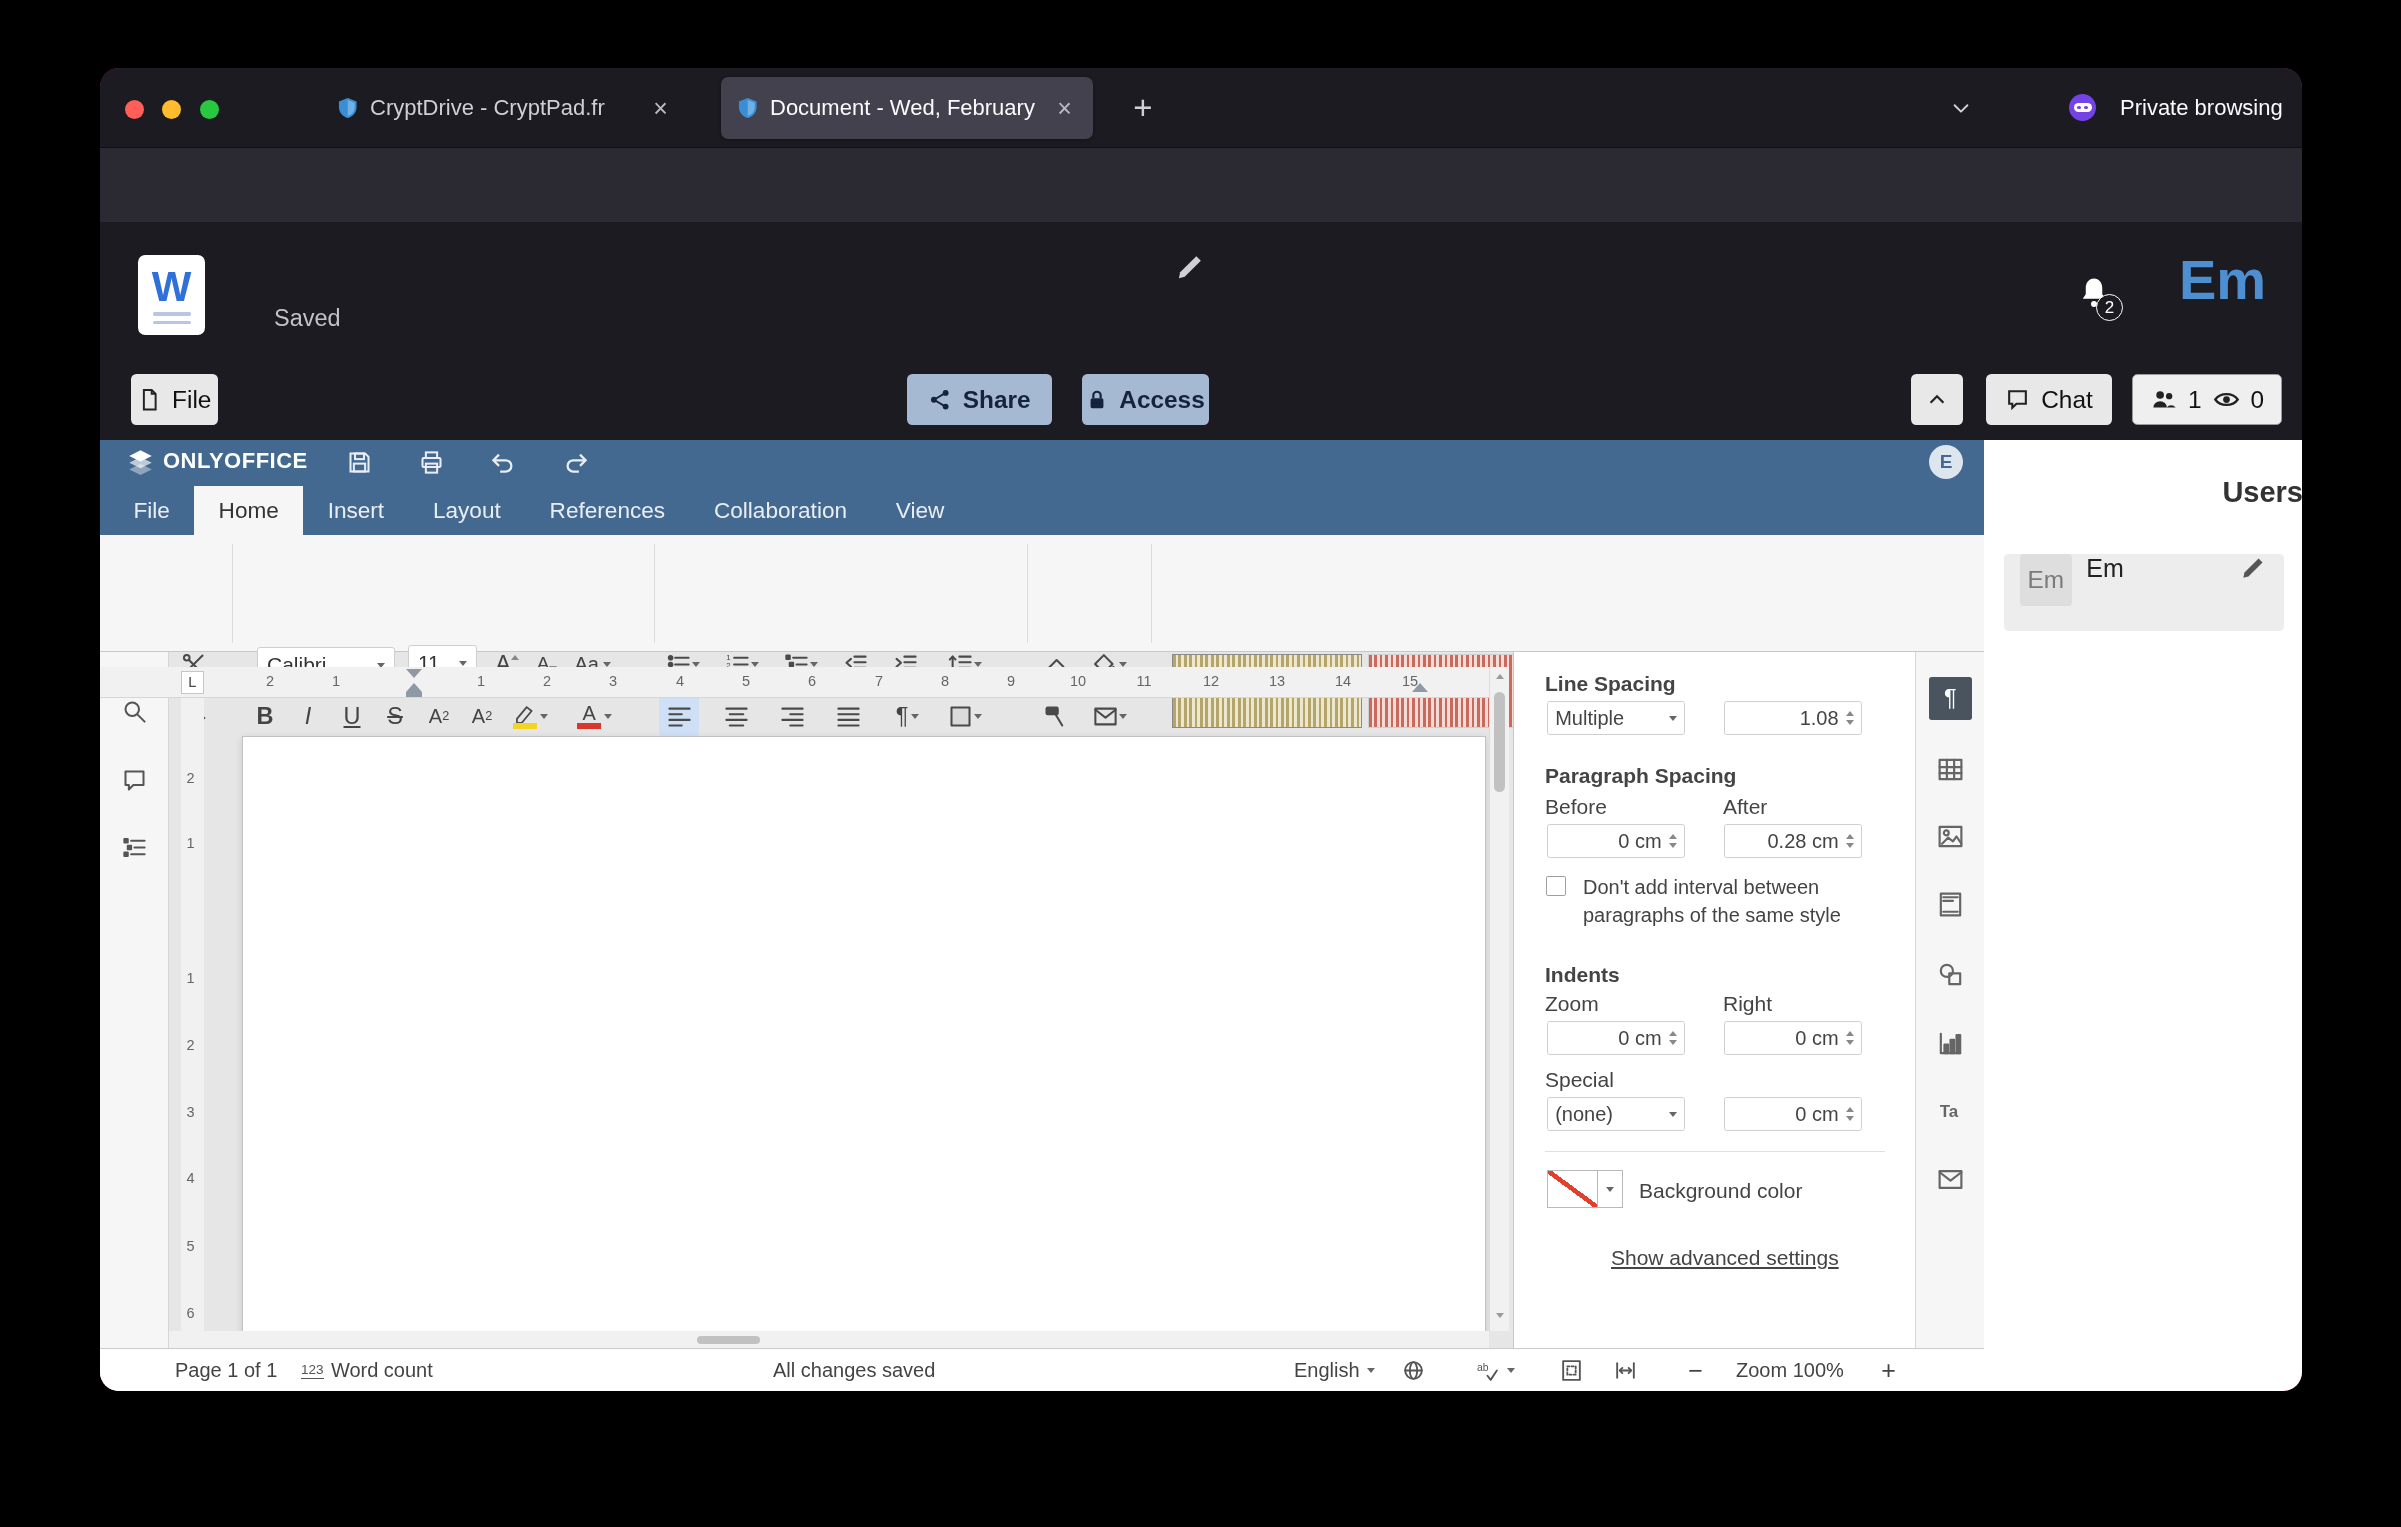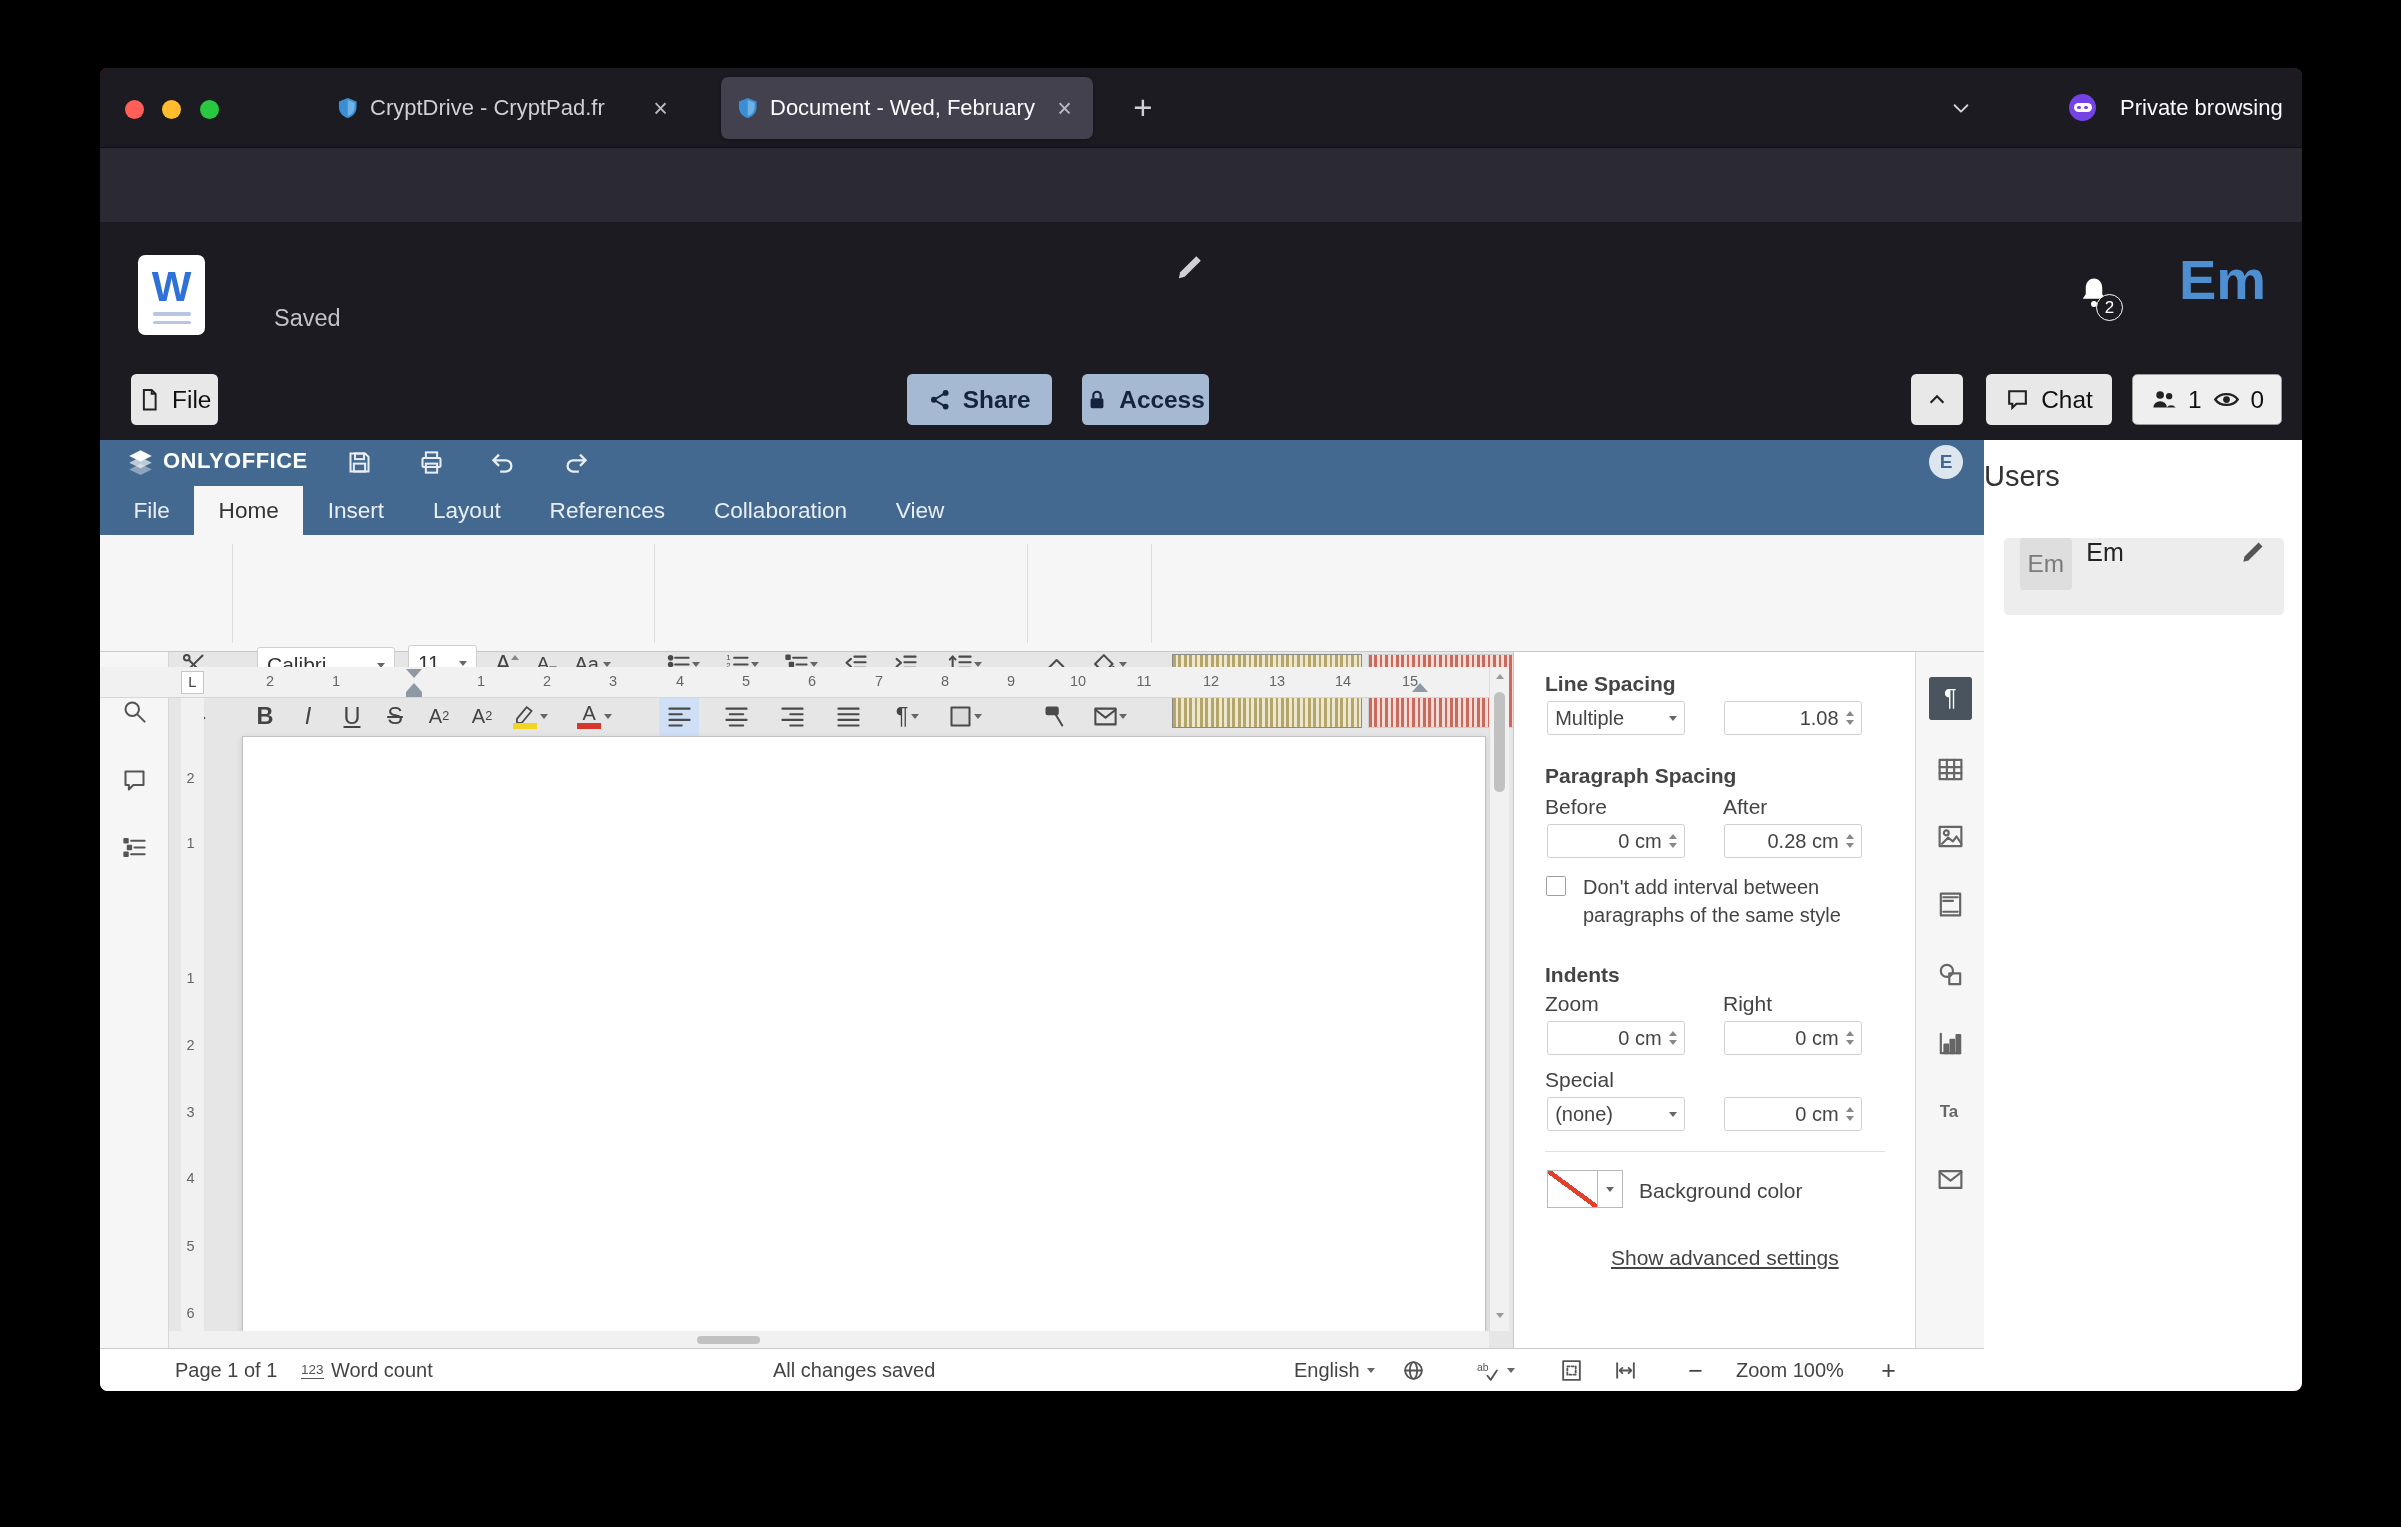"CryptDrive - CryptPad.fr" #window { border-radius: 8px -> 19px }
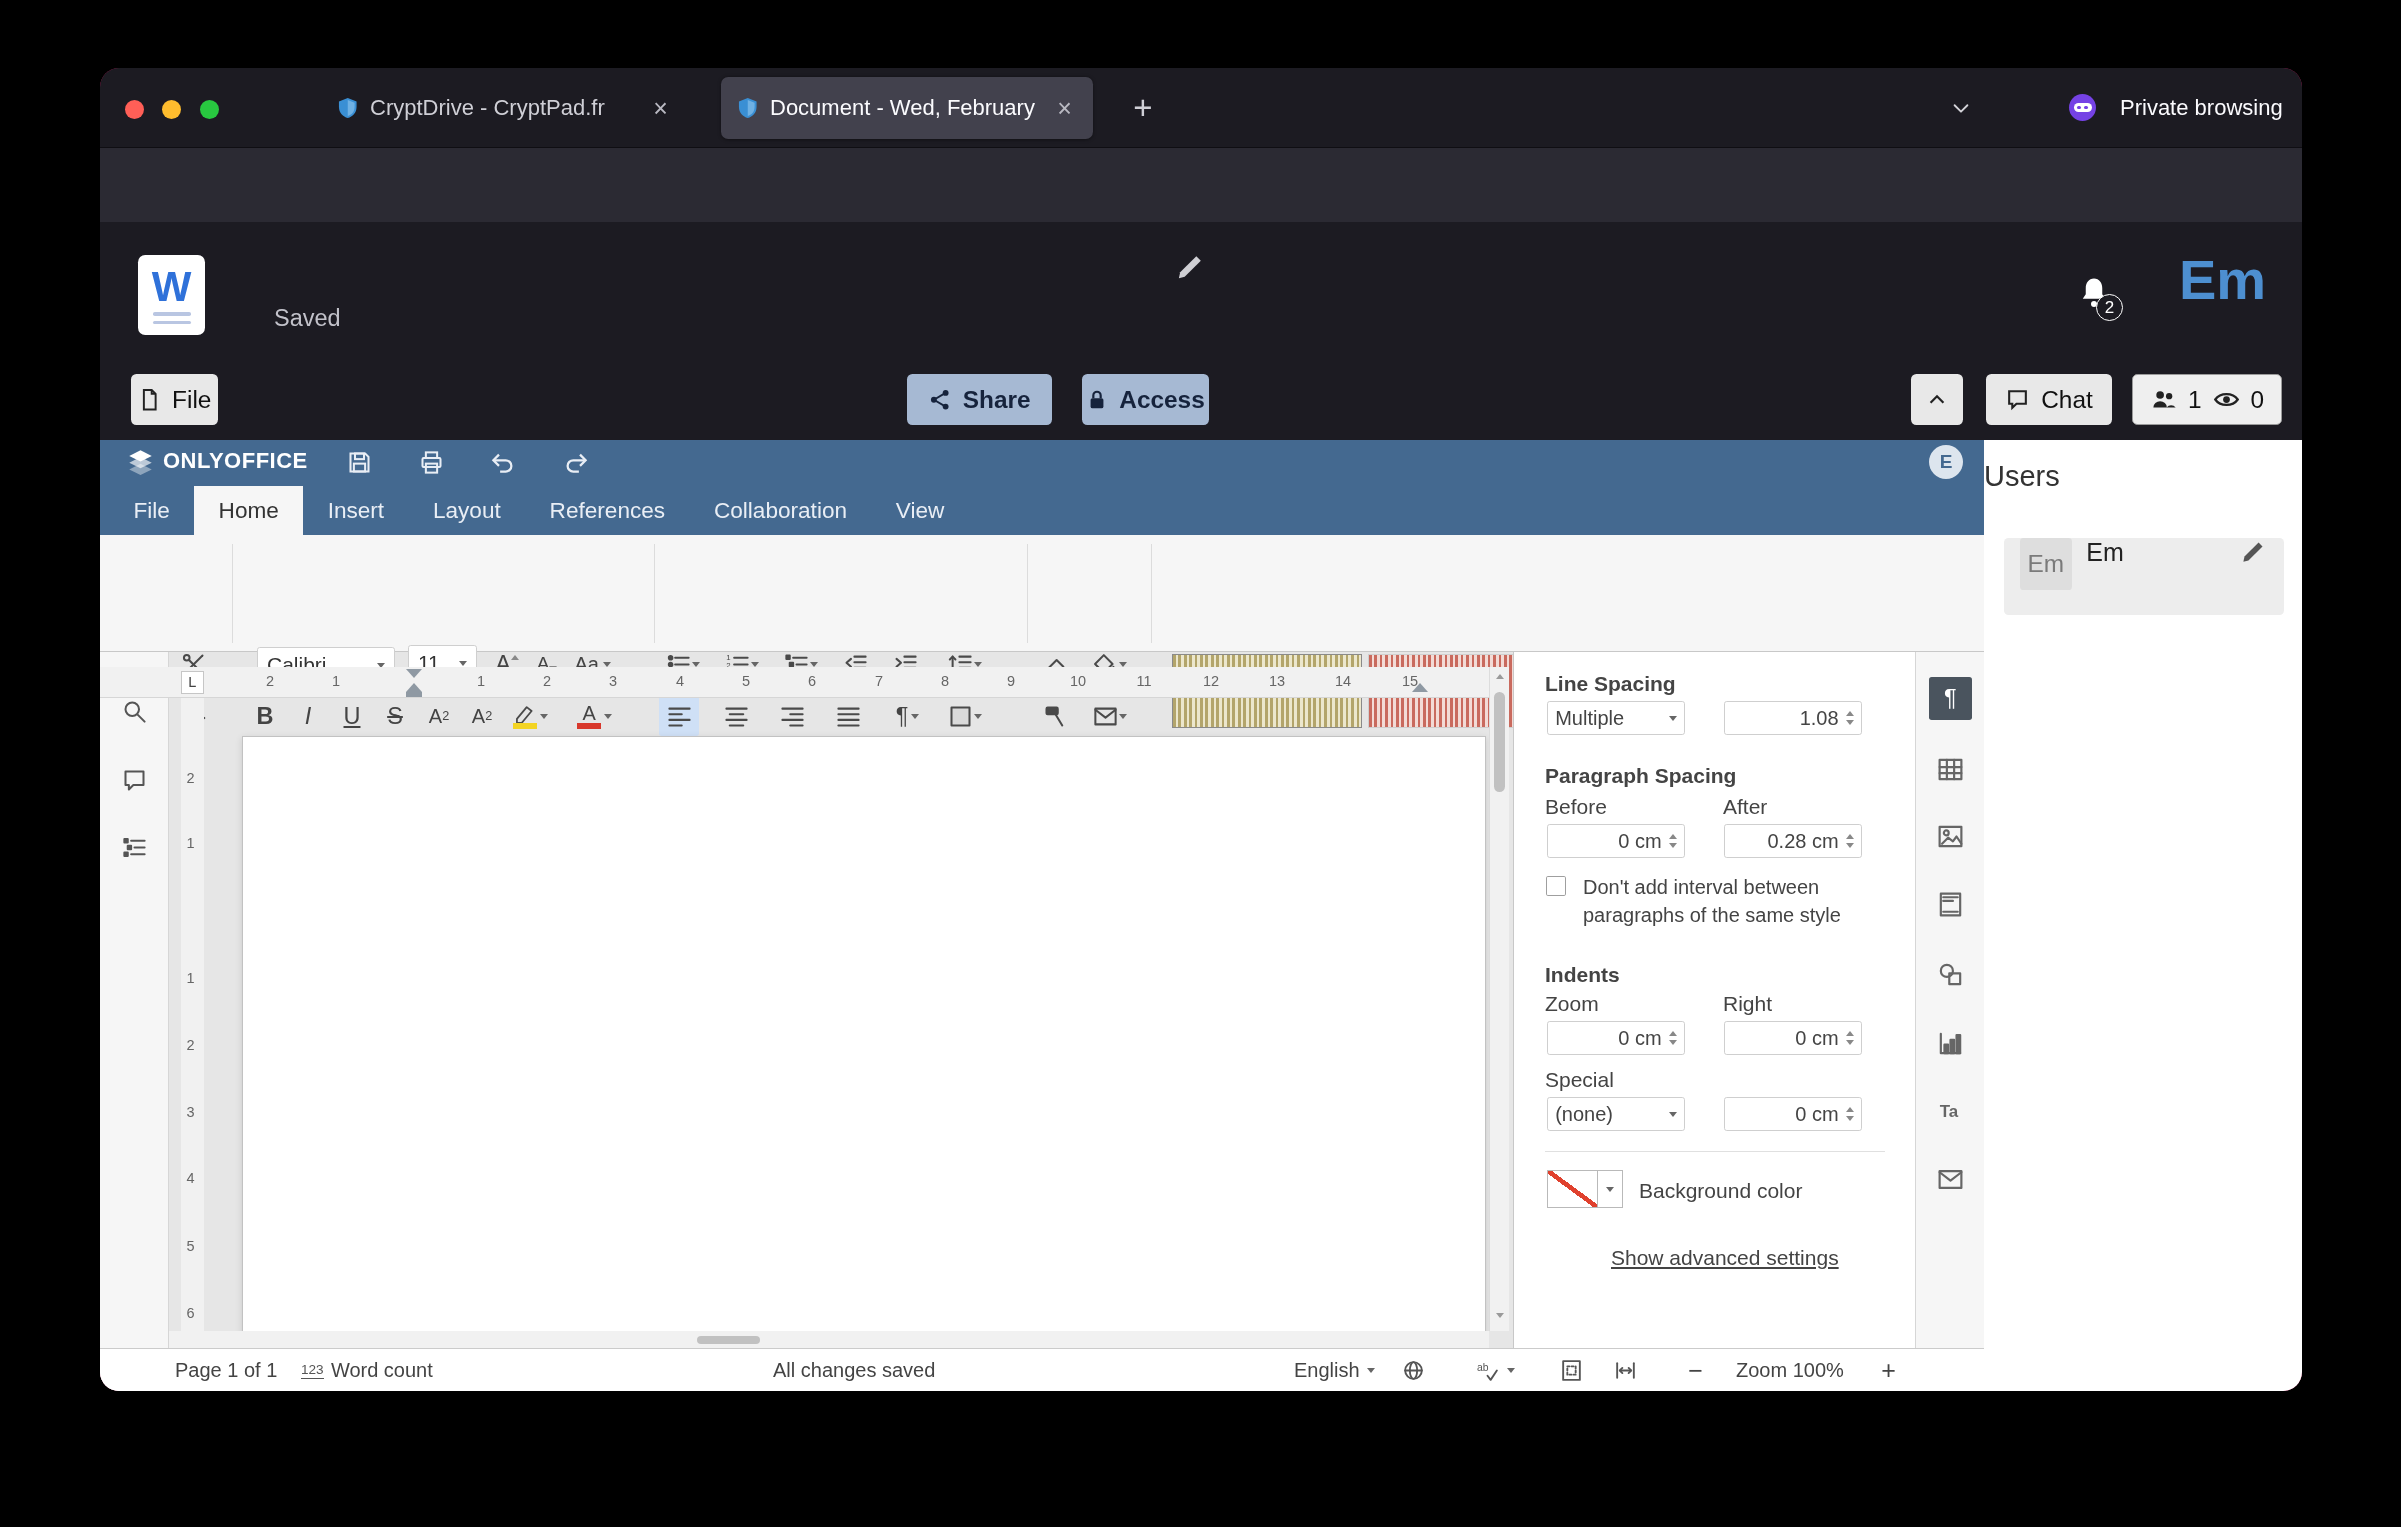"Users" div { font-weight: normal -> bold; margin-top: 20px -> 36px; text-align: left -> right }
